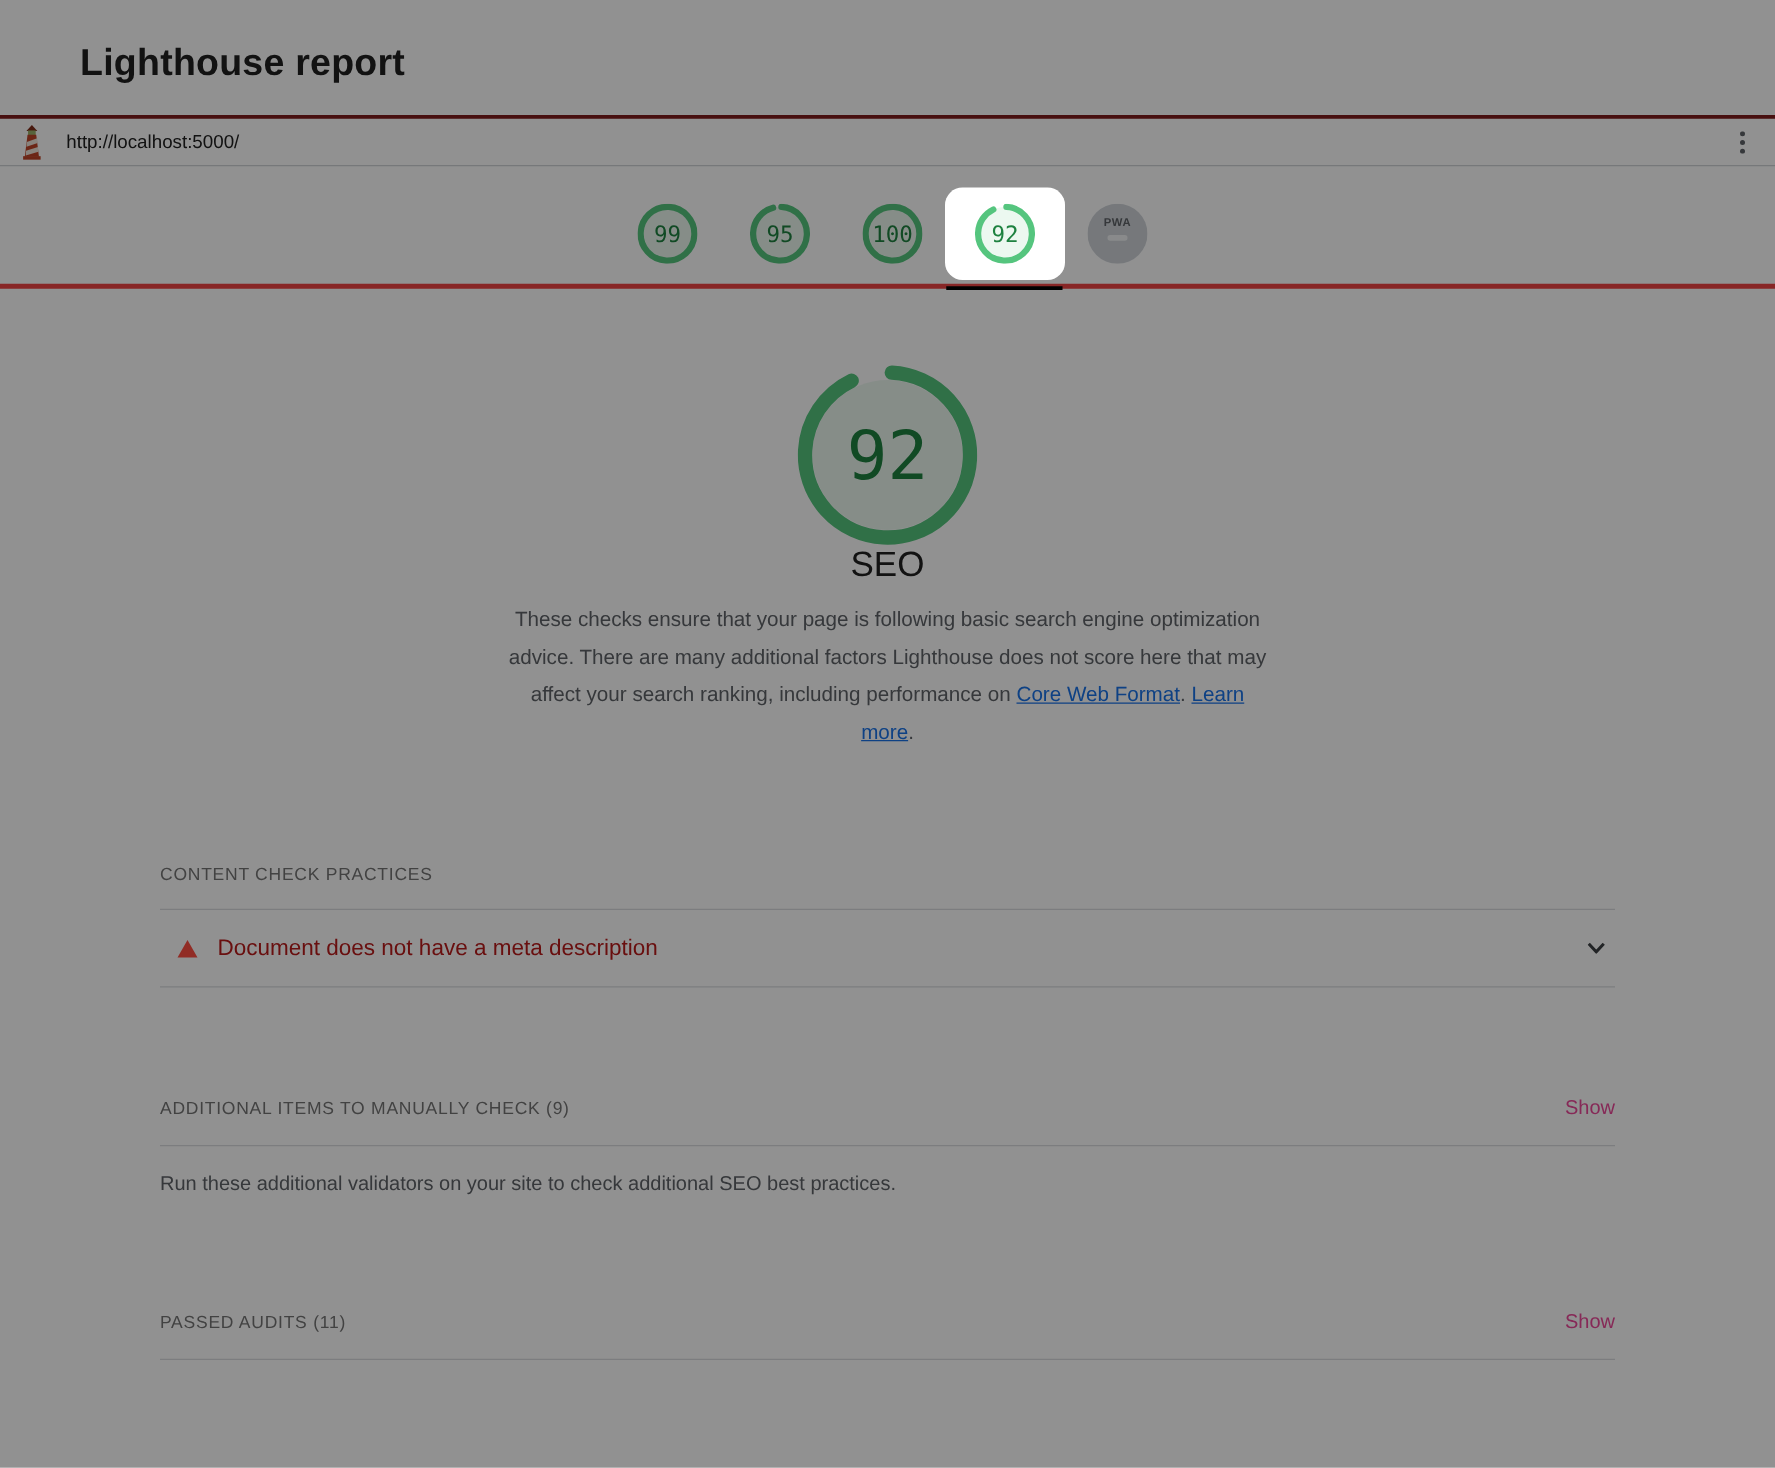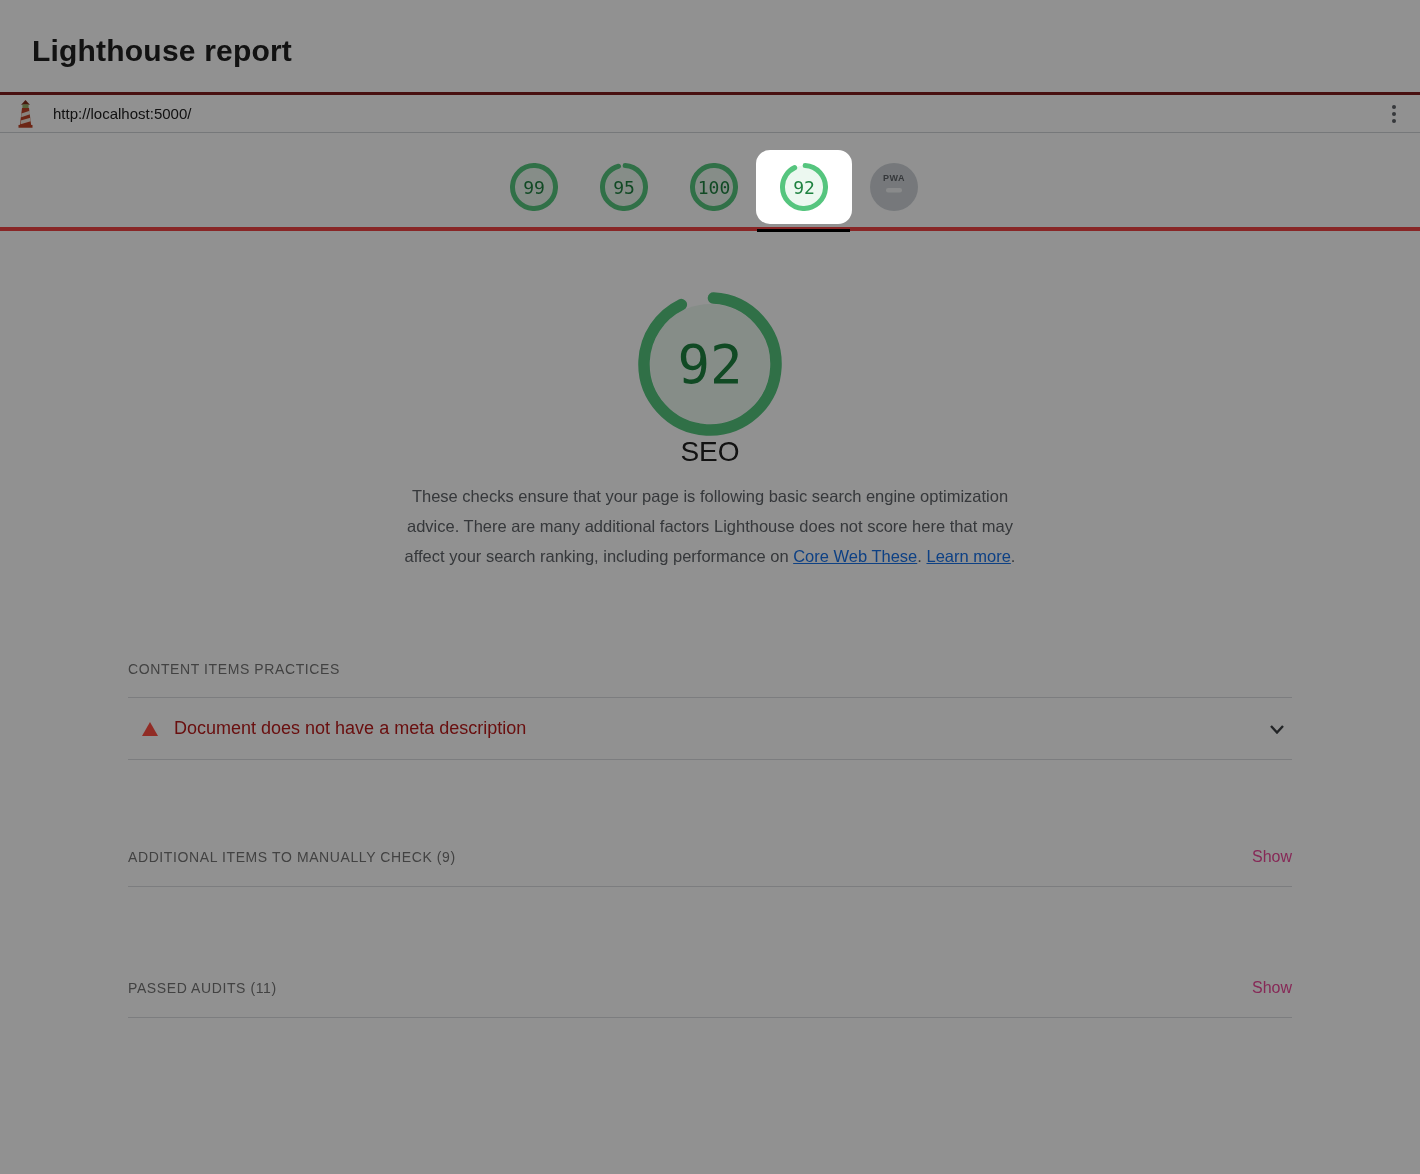"Lighthouse report" .report-header { margin-left: none -> 32px }
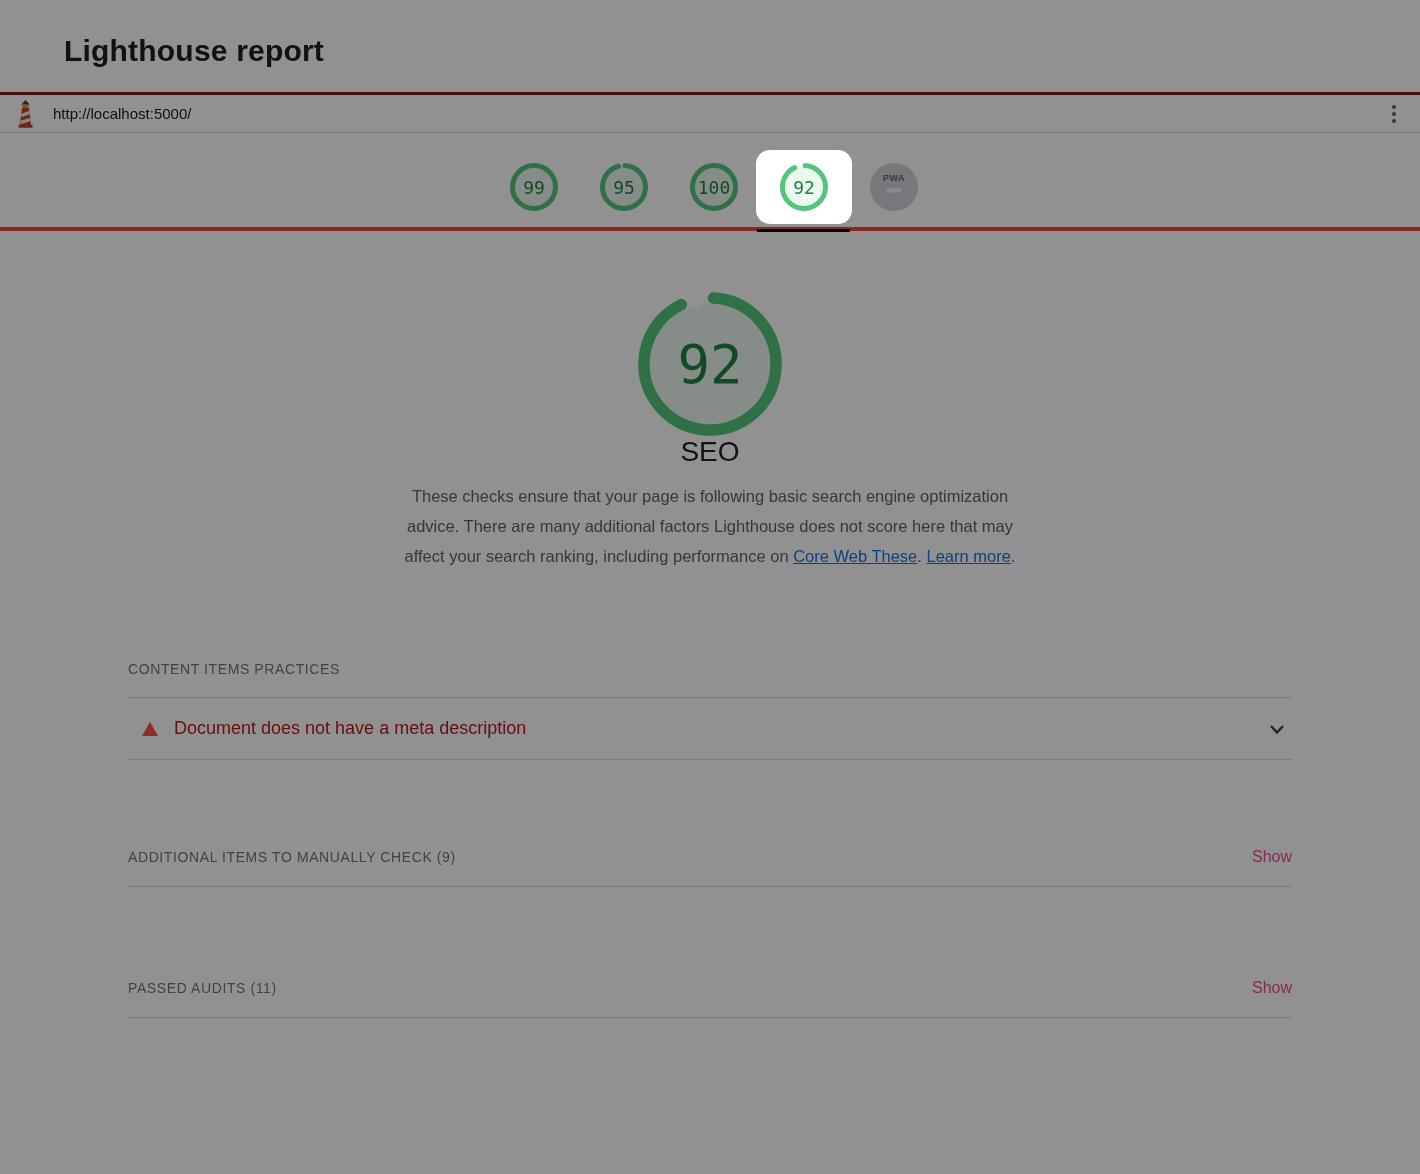"Core Web These" a { text: These -> Format }
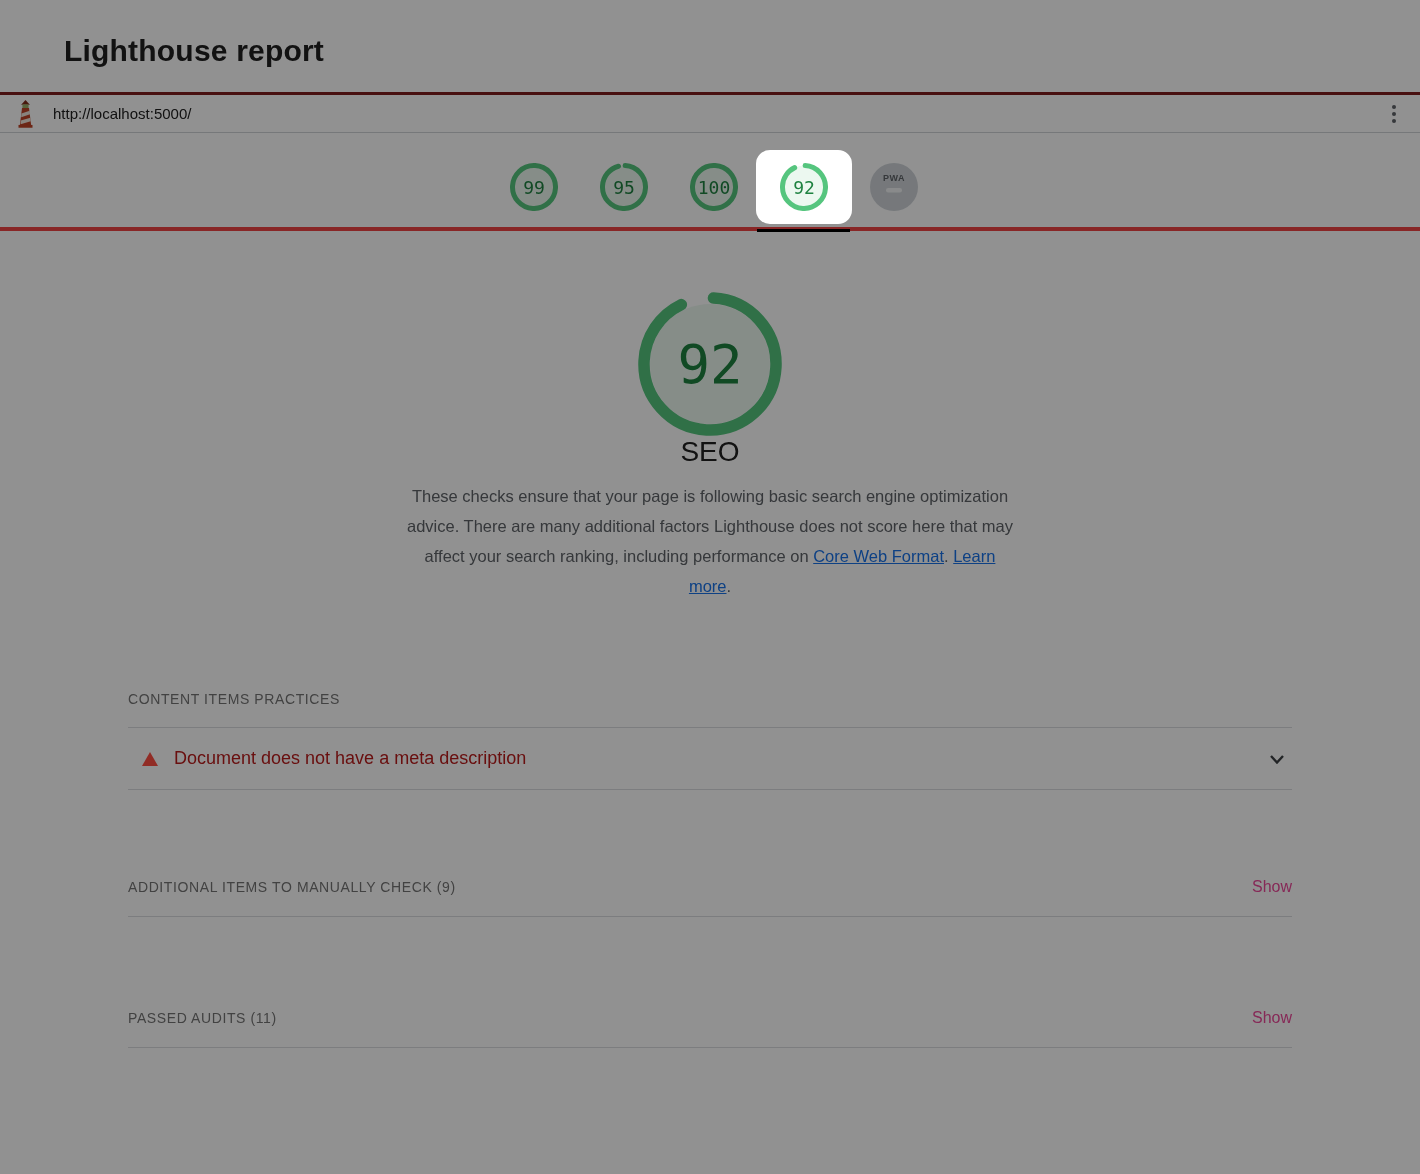"CONTENT ITEMS PRACTICES" div.group-header { text: ITEMS -> CHECK }
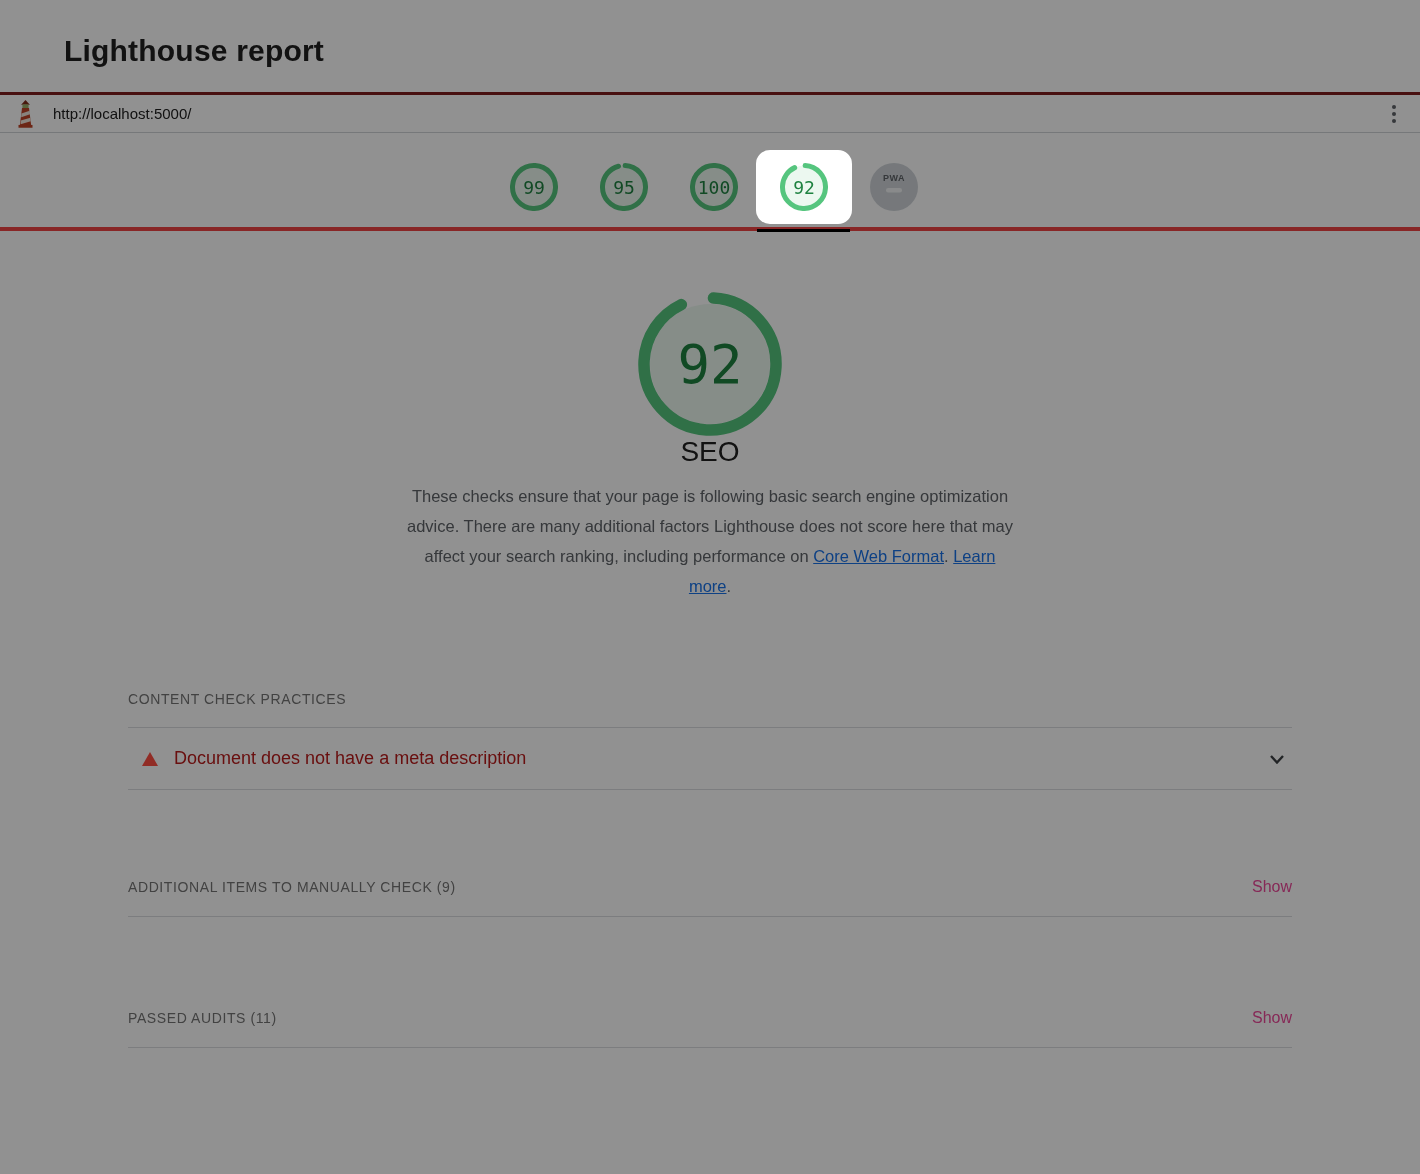"Run these additional validators on" p.group-desc { html: none -> <p>Run these additional validators on your site to check additional SEO best practices.</p> }
